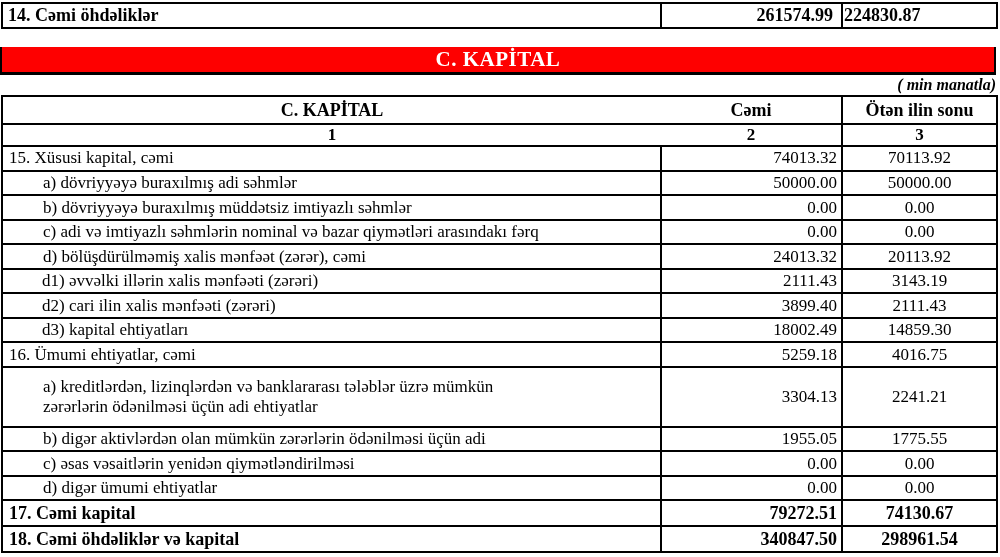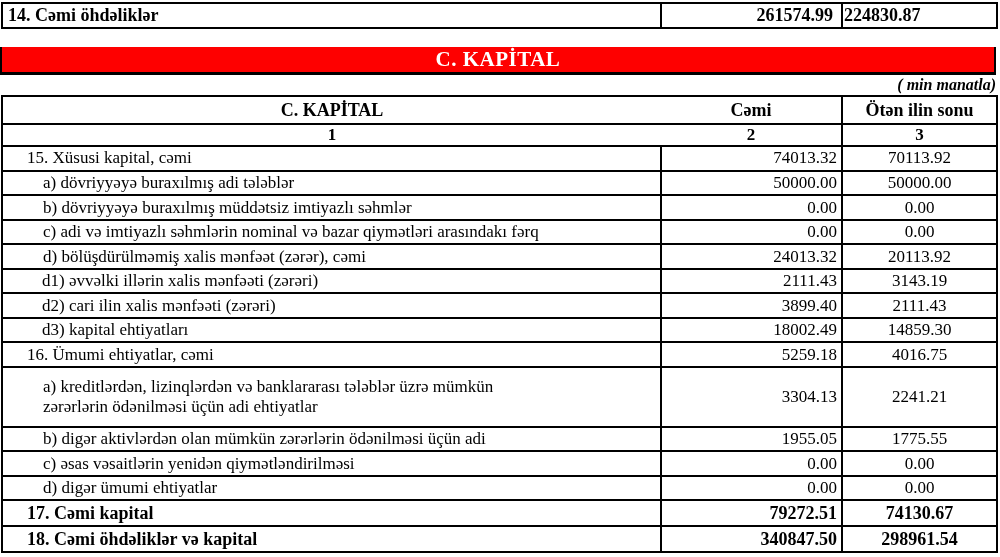"15. Xüsusi kapital, cəmi" .main-table td.label { padding-left: 24px -> 6px }
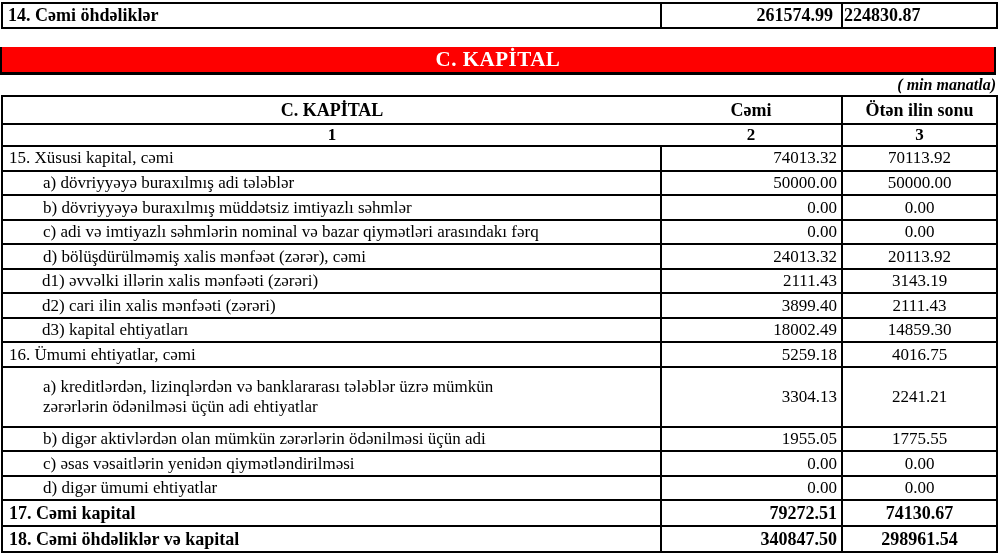"a) dövriyyəyə buraxılmış adi tələblər" span { text: tələblər -> səhmlər }
